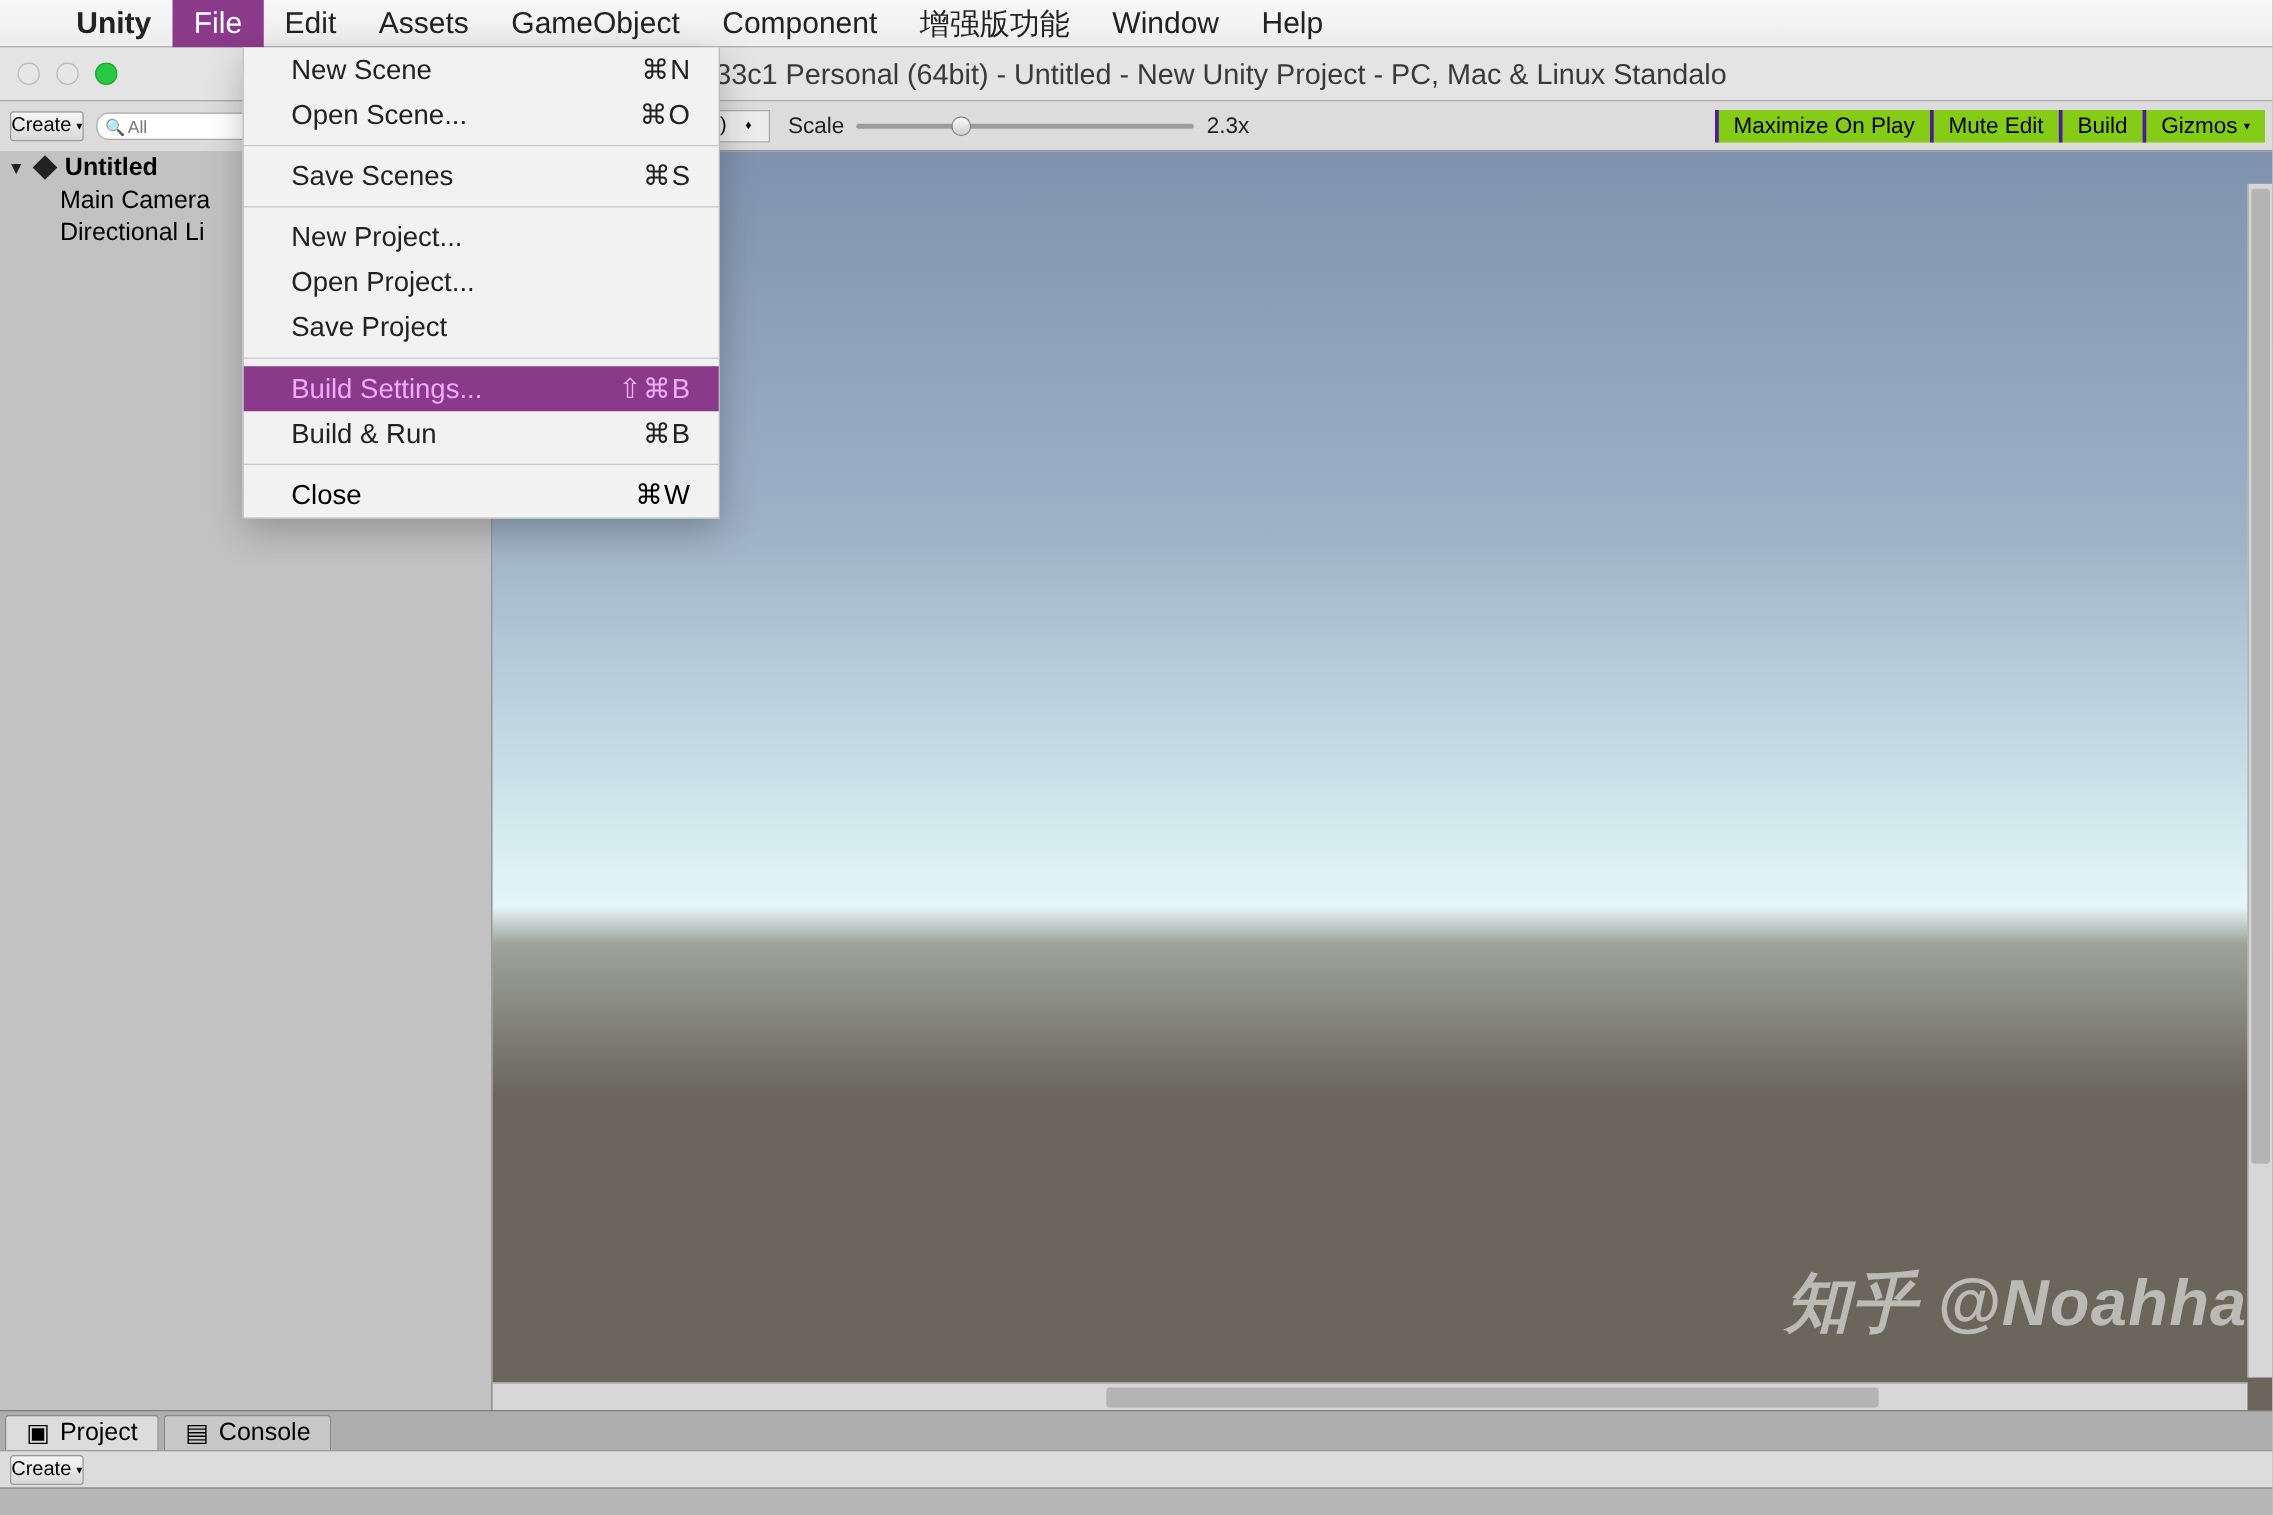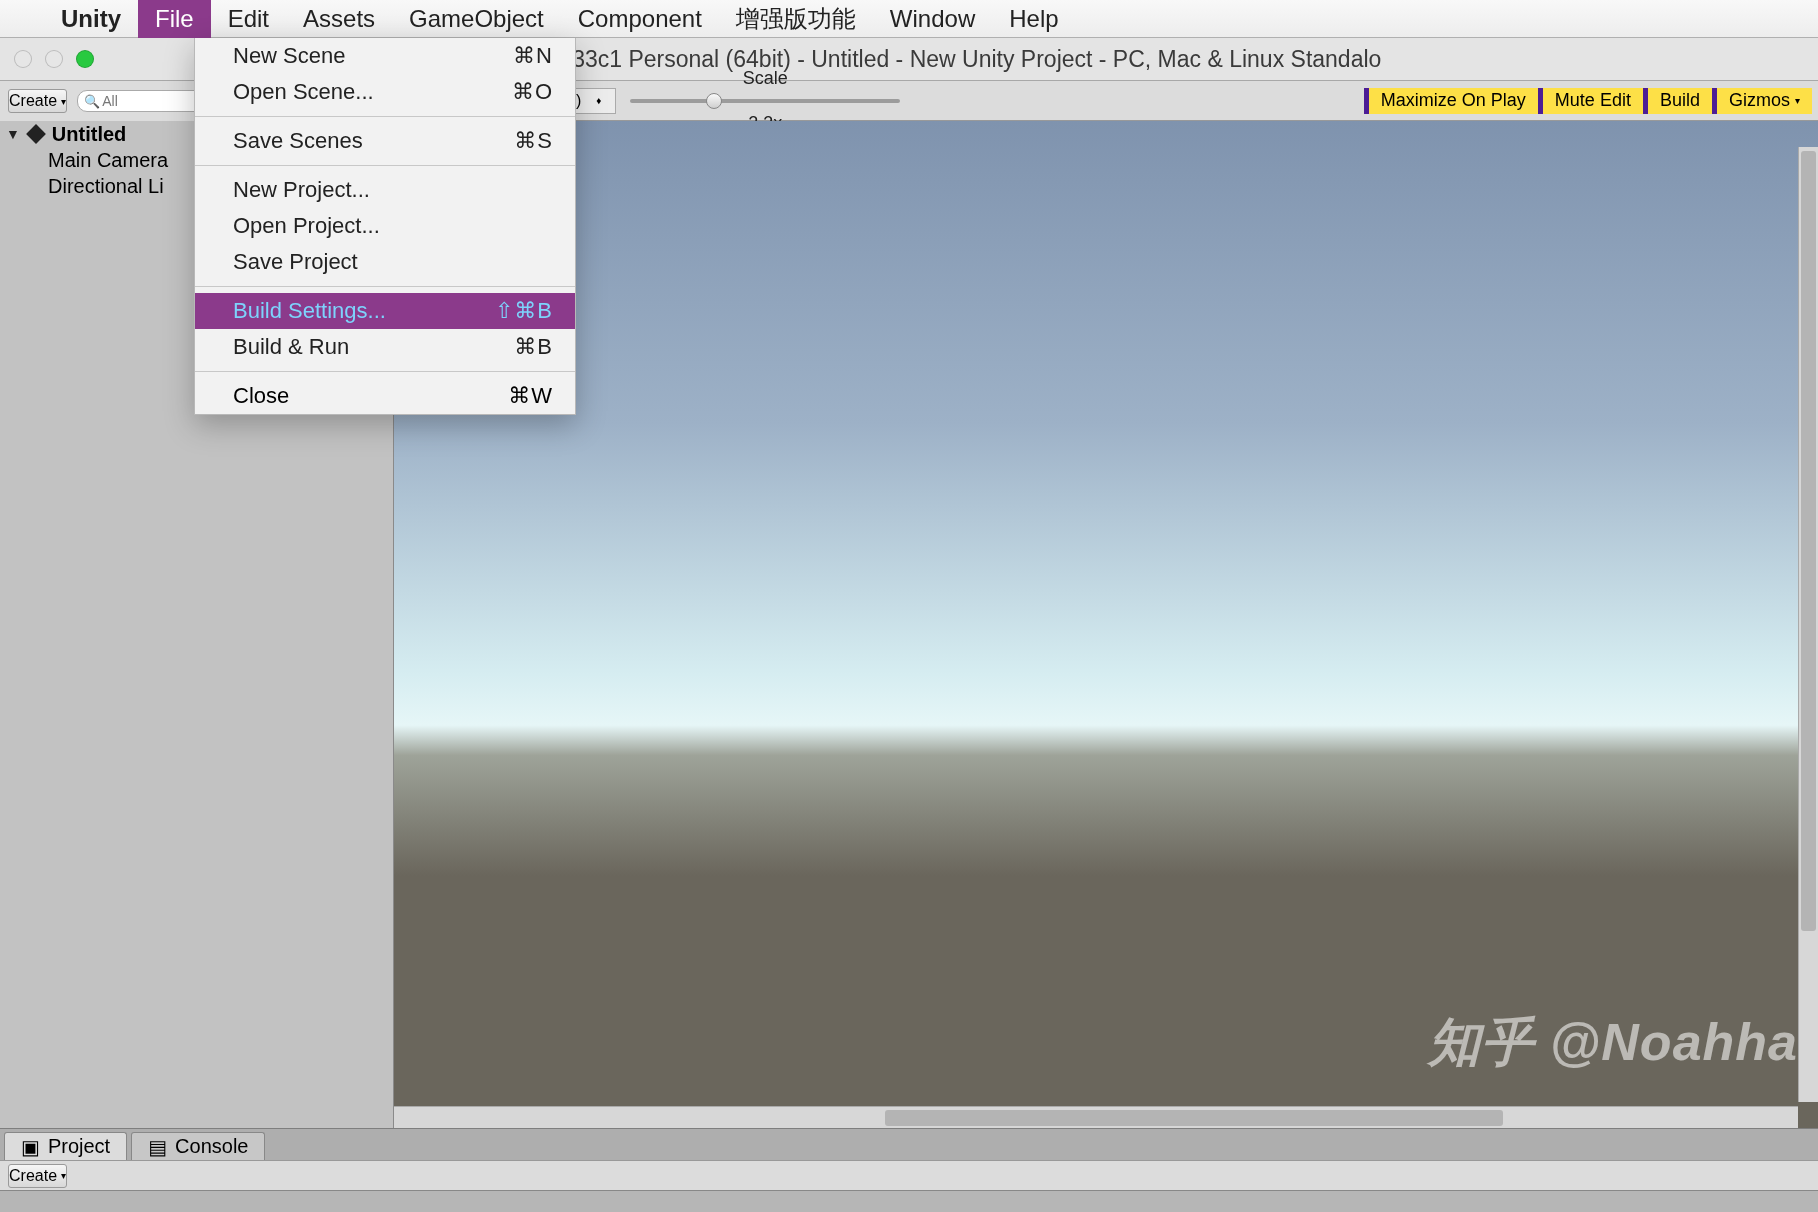"Scale" .slider { flex-direction: column -> none }
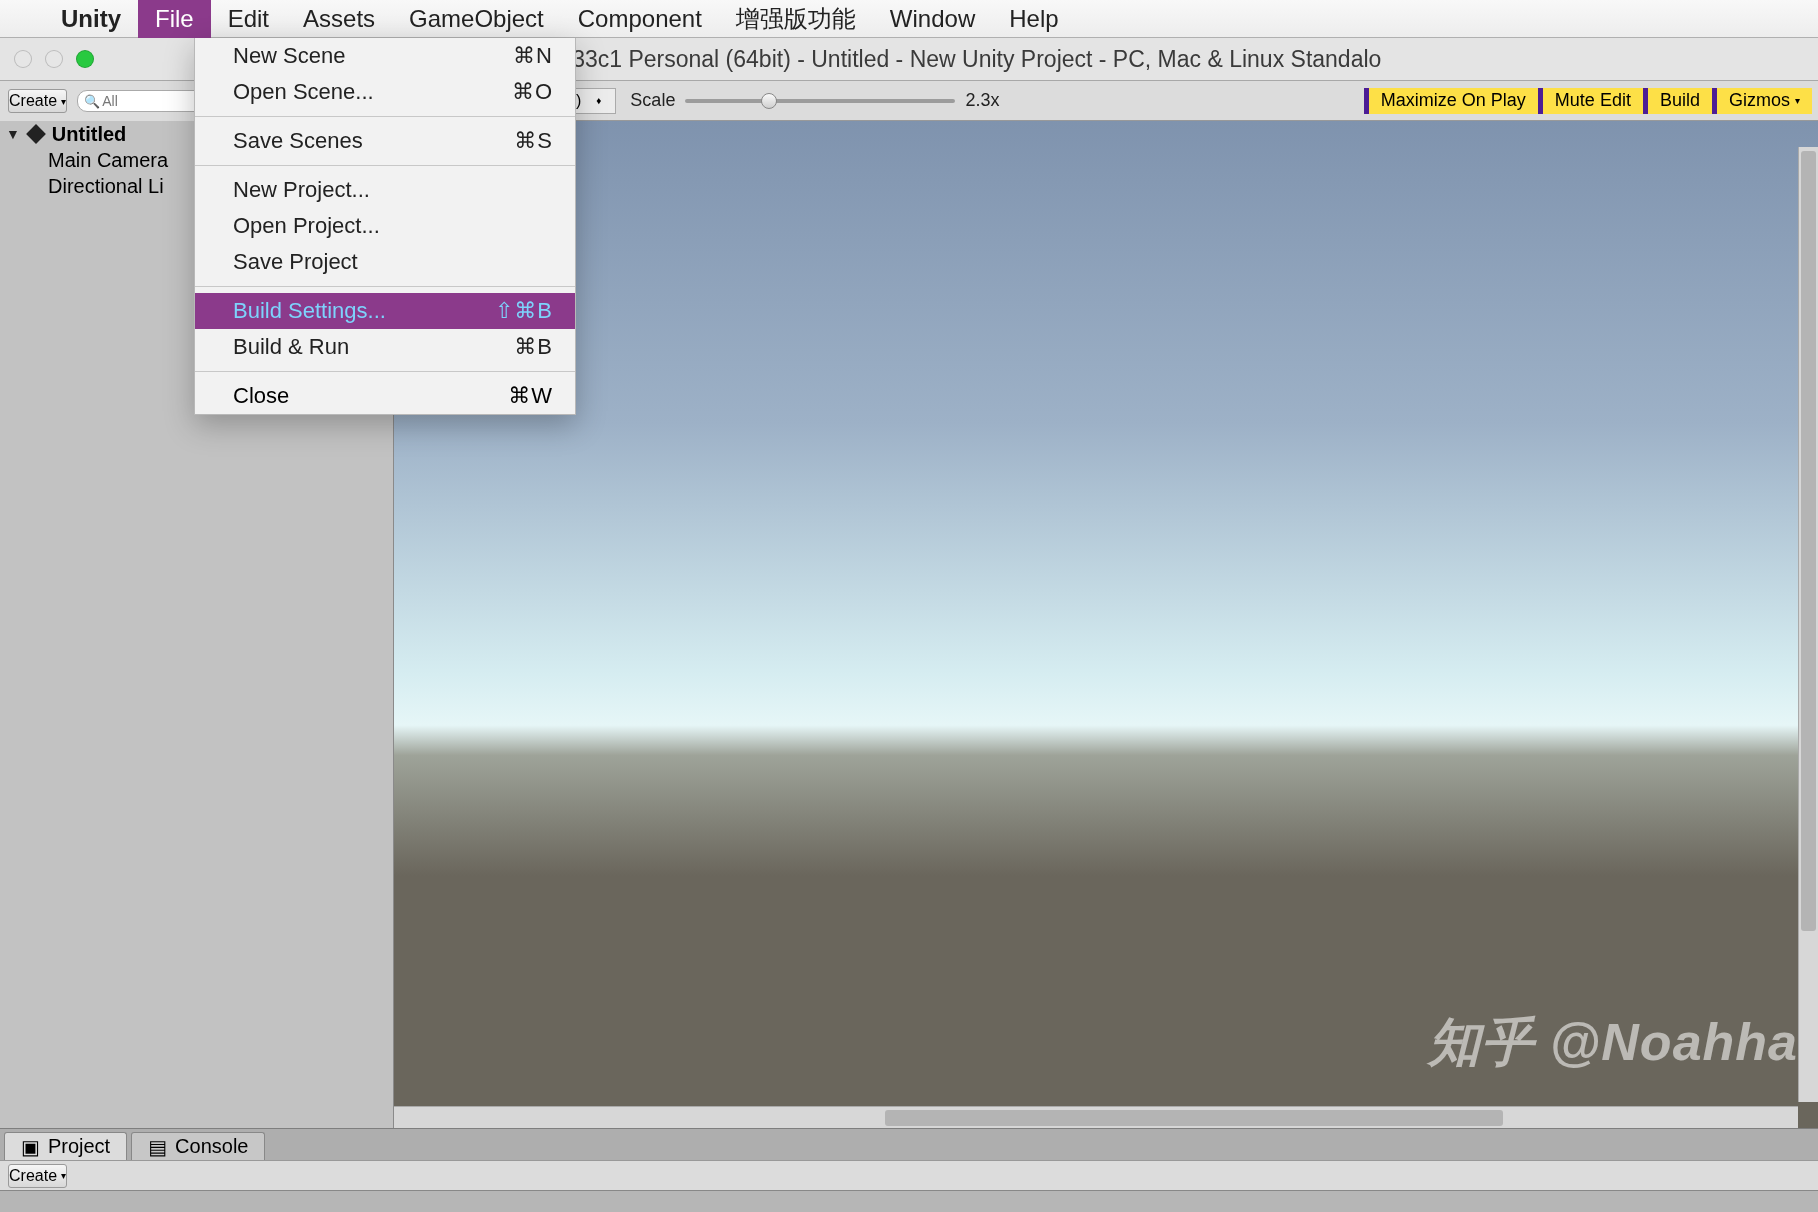"Maximize On Play" .toggle { background: #fde047 -> #84cc16; border-left: 5px solid #4c1d95 -> 3px solid #4c1d95 }
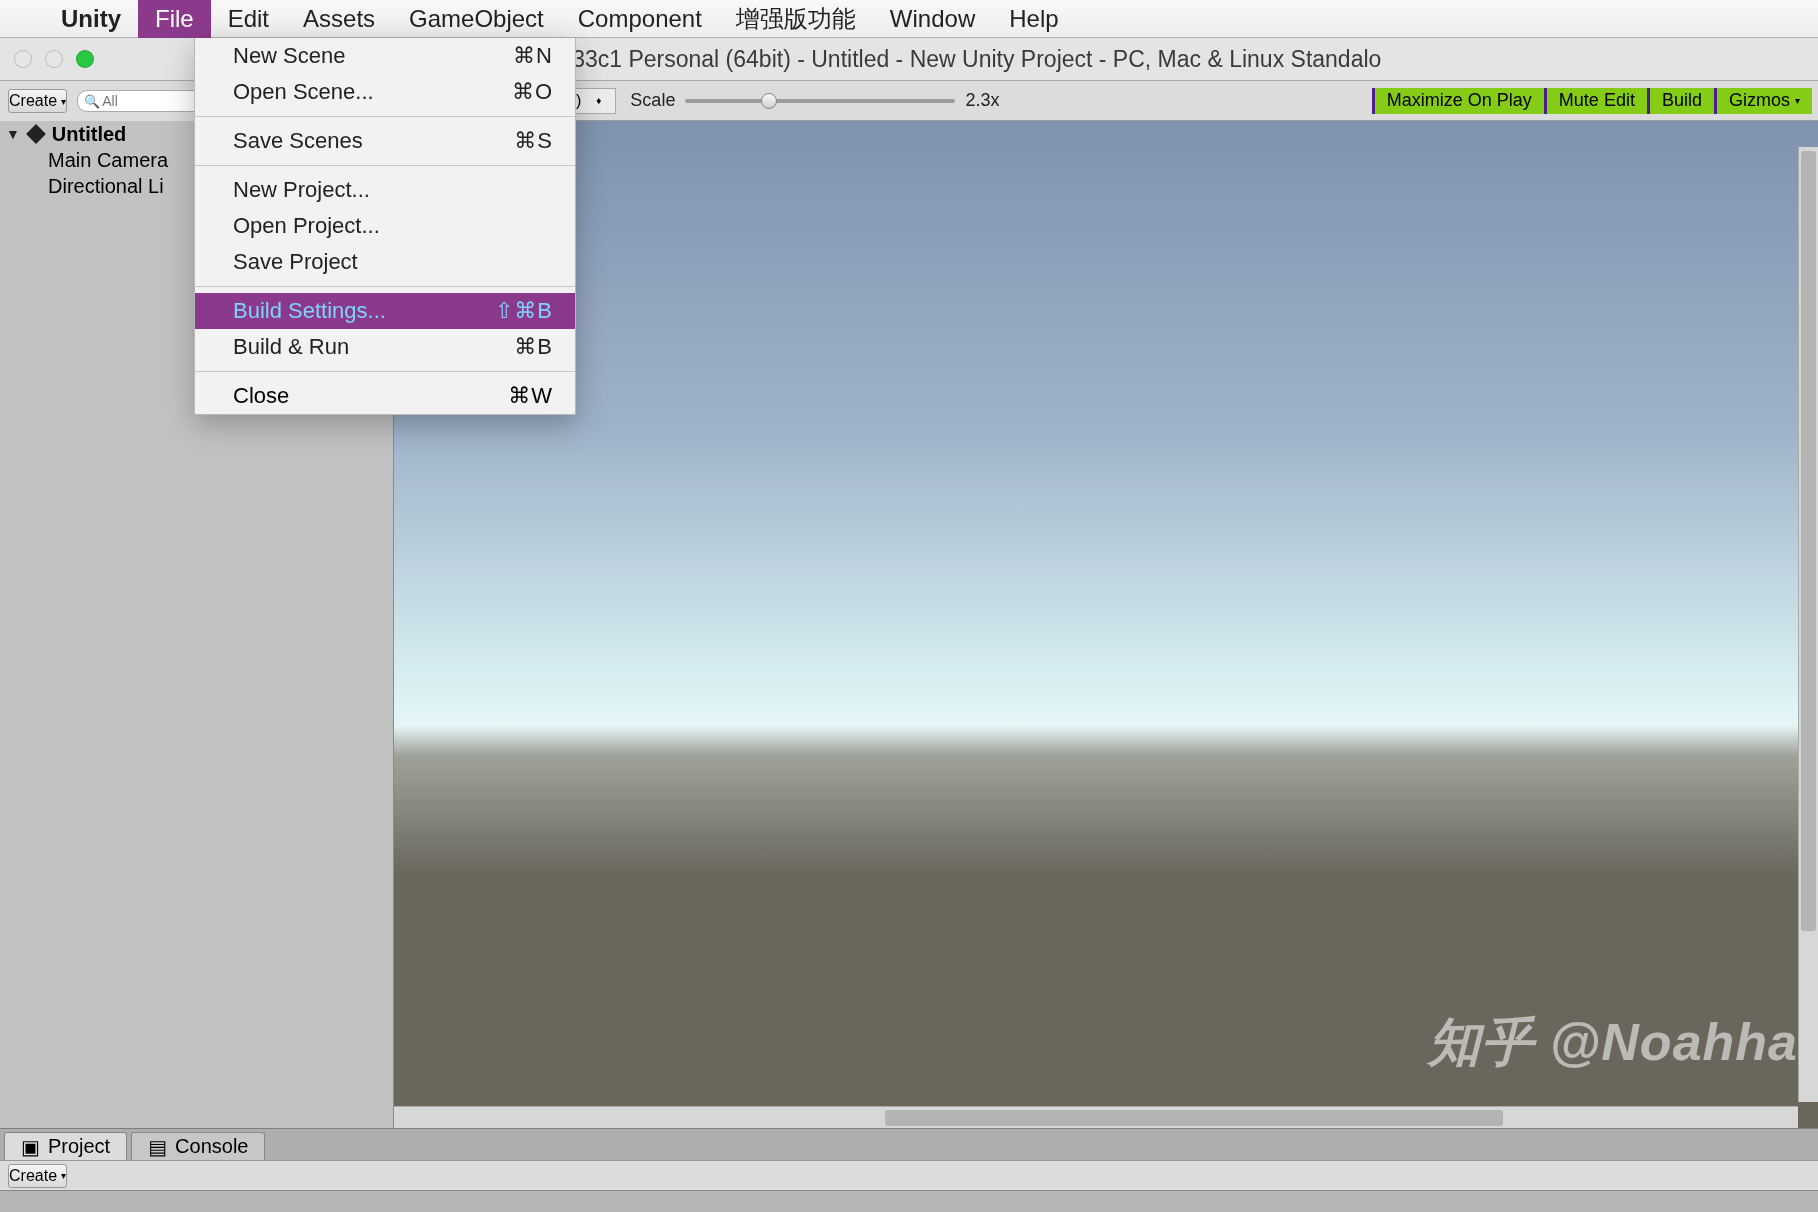"Build Settings..." .dropdown .row.hl { color: #7dd3fc -> #f0abfc }
